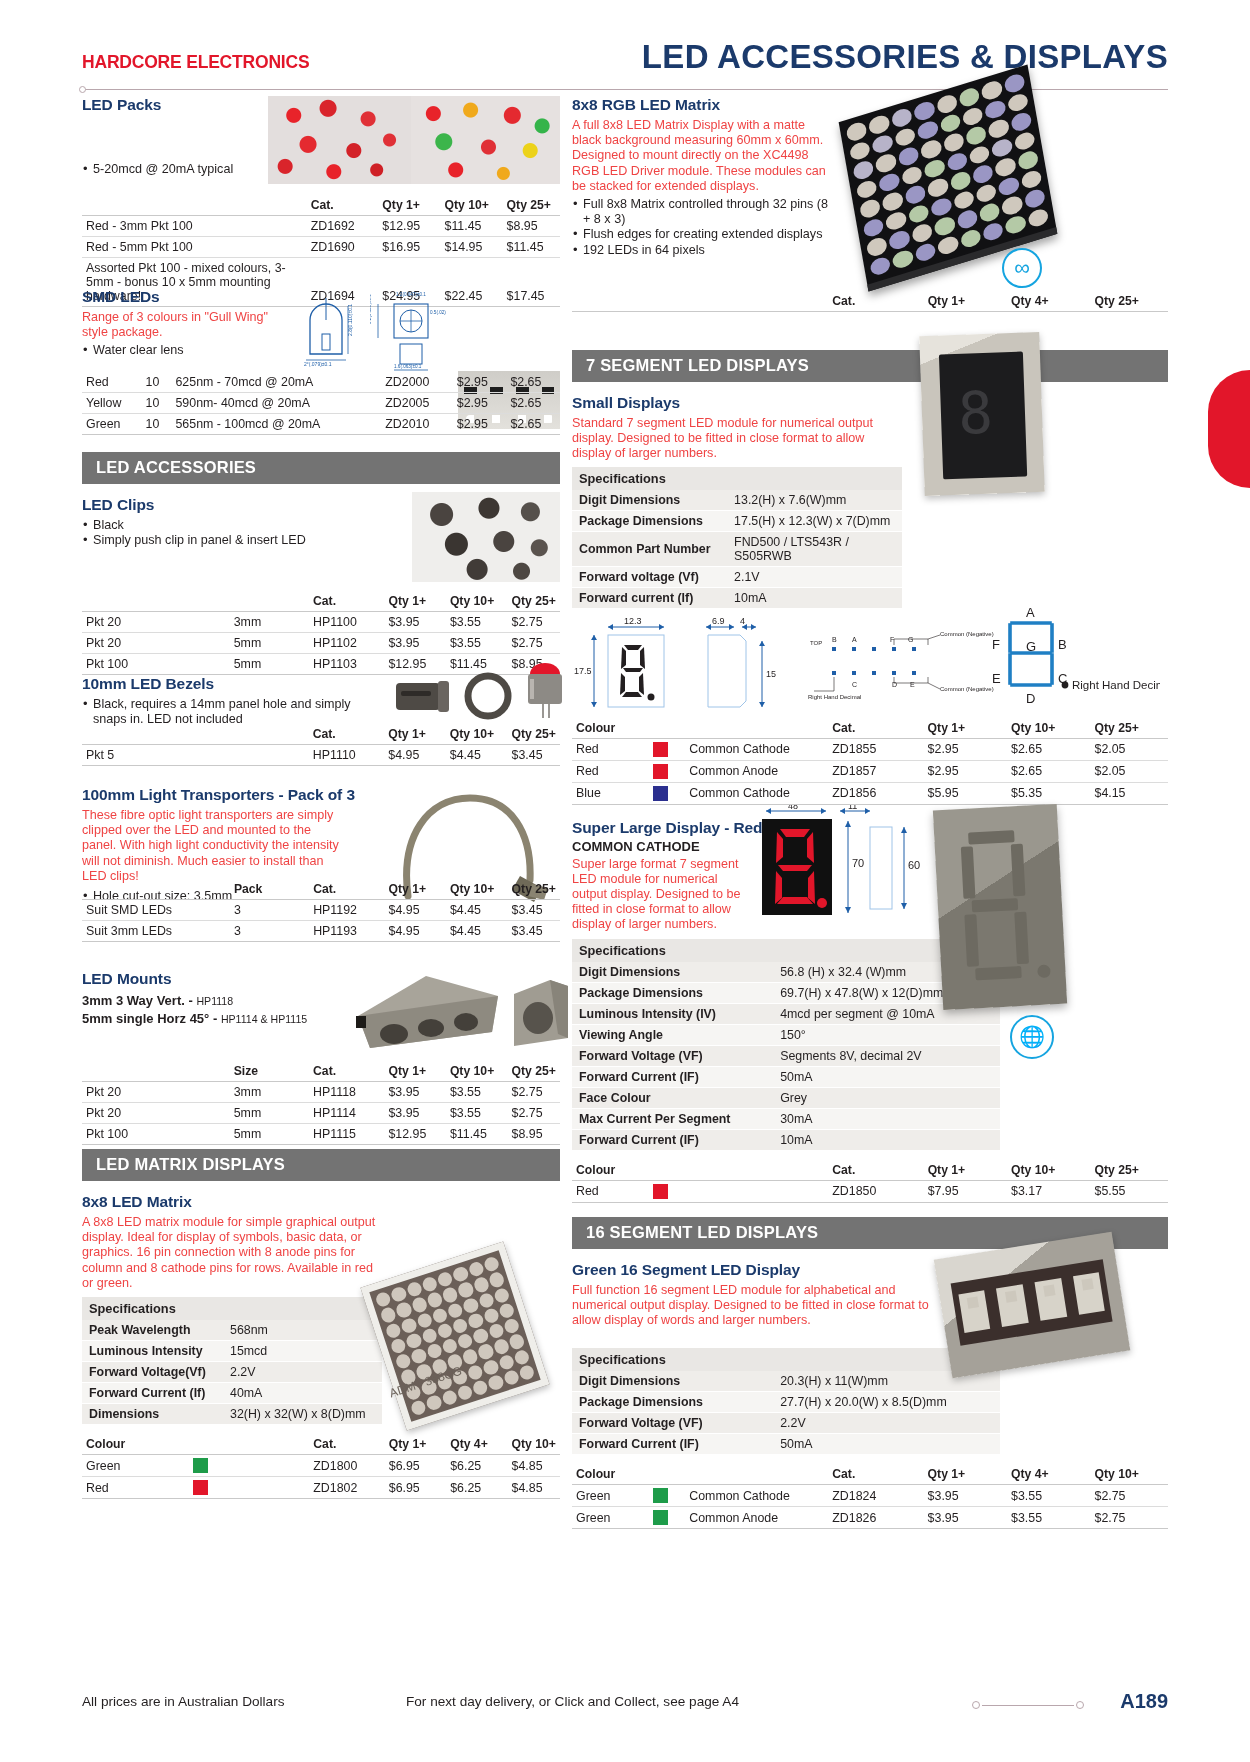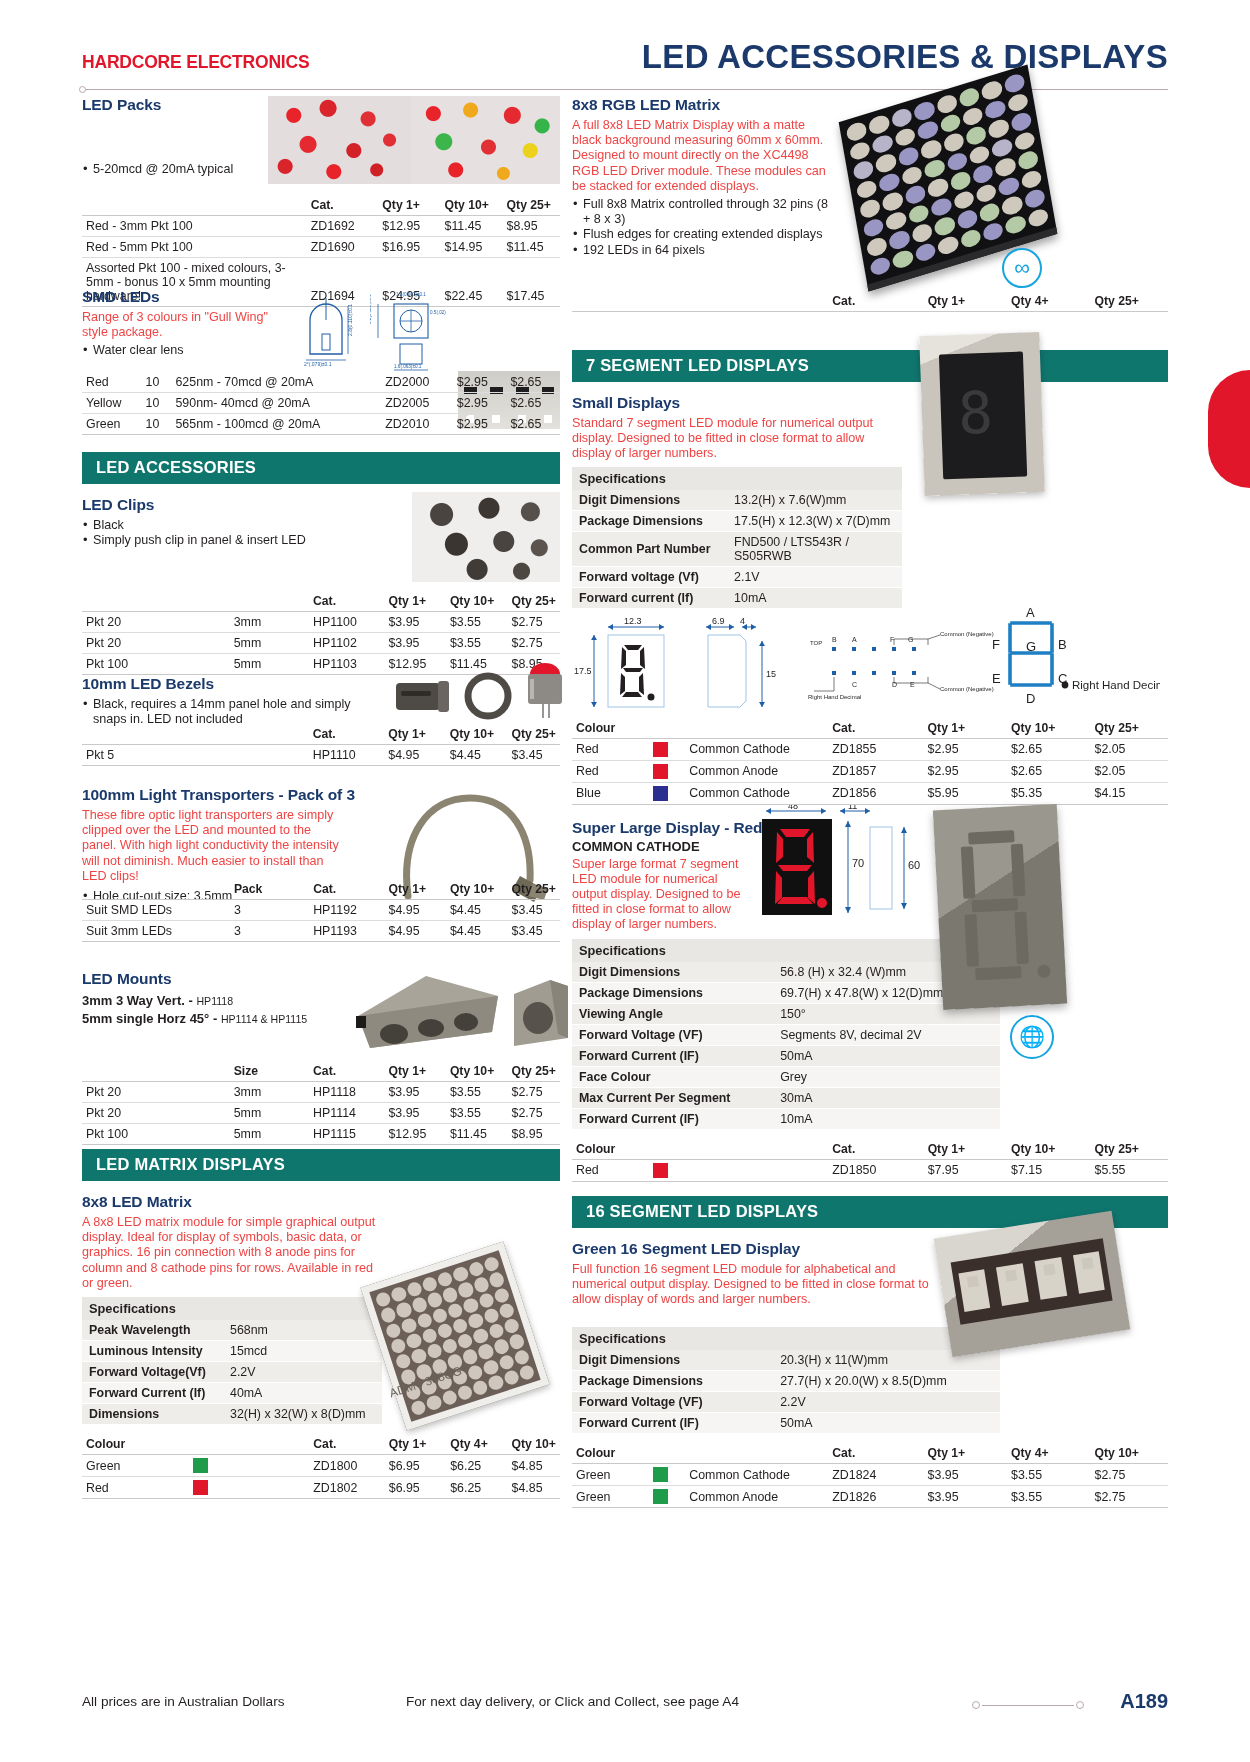"7 SEGMENT LED DISPLAYS" .sectionbar { background: #0f766e -> #737373 }
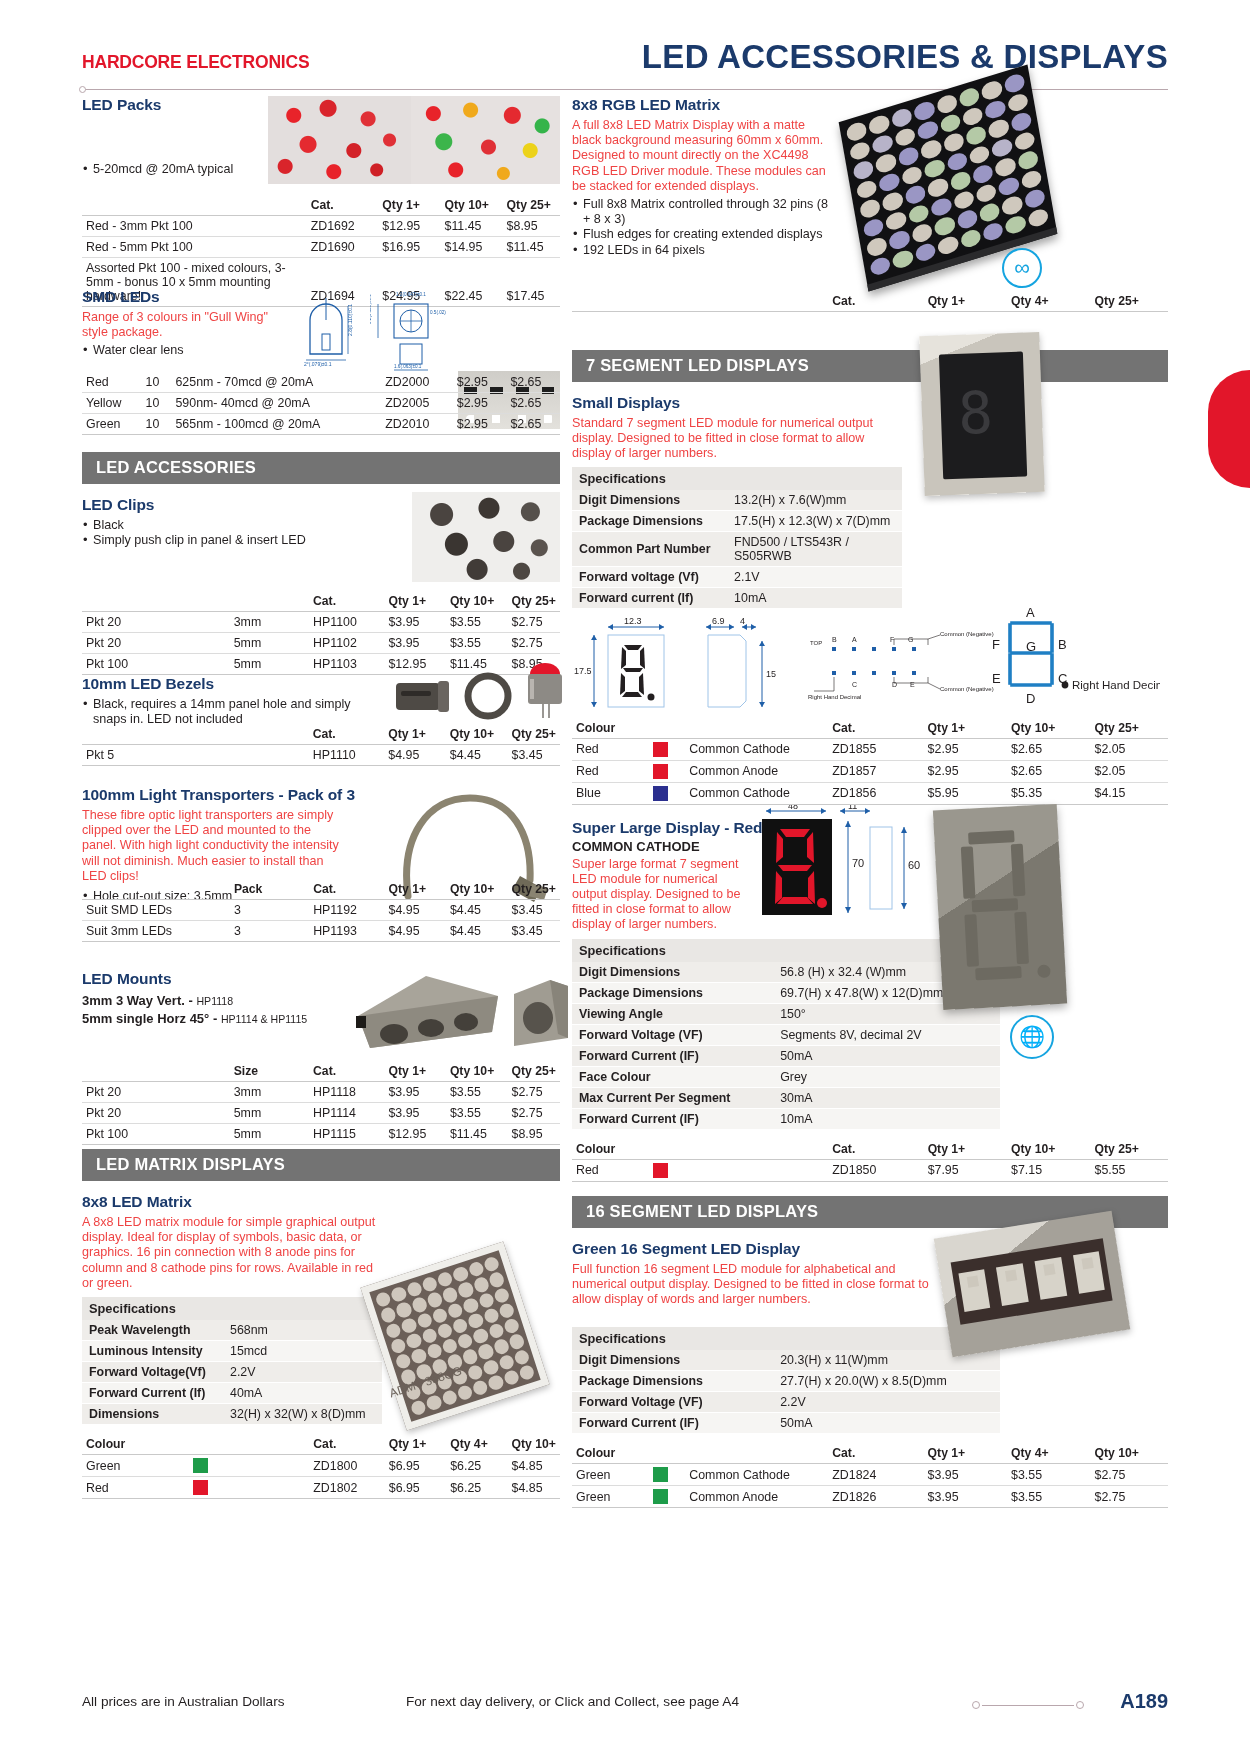"Luminous Intensity (IV)" tr { html: none -> <tr> <td>Luminous Intensity (IV)</td> <td>4mcd per segment @ 10mA</td> </tr> }
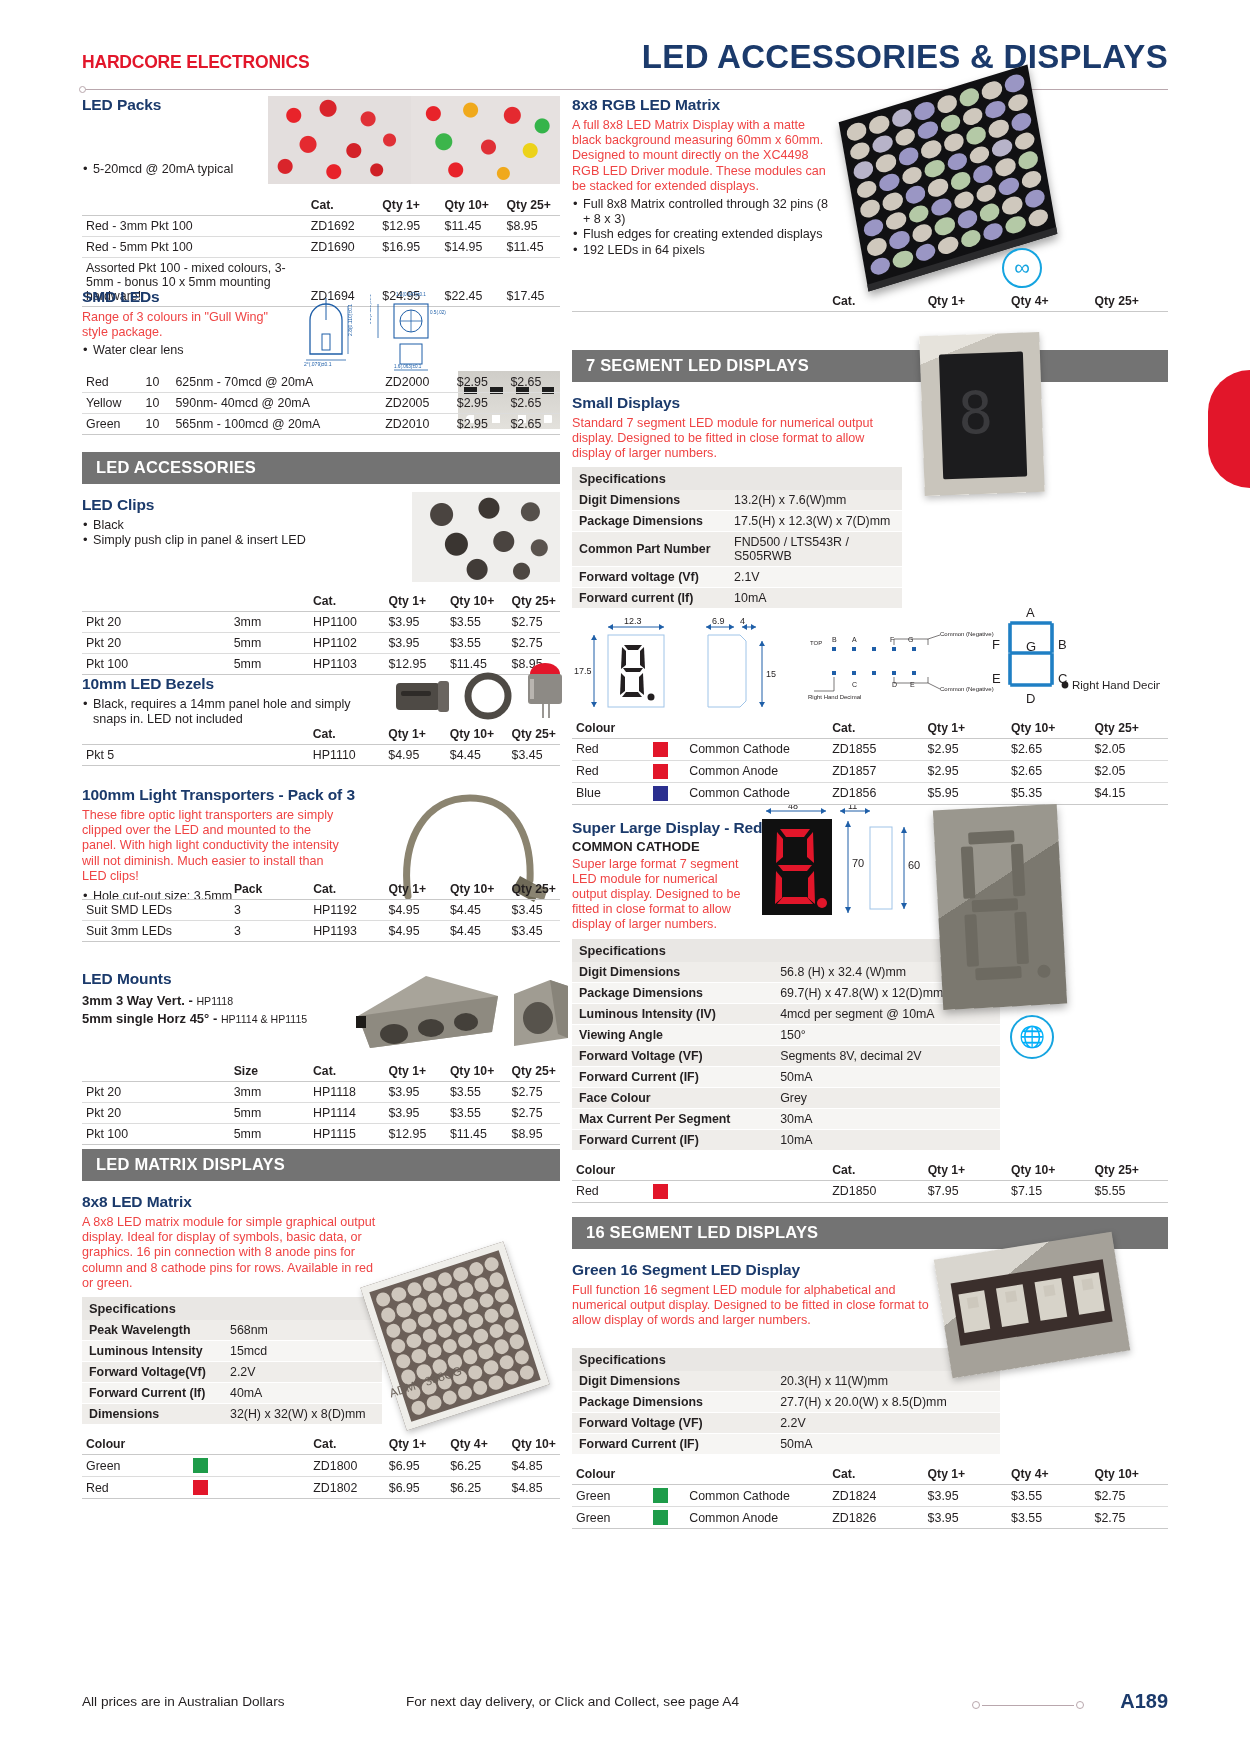"$7.15" td { text: $7.15 -> $3.17 }
